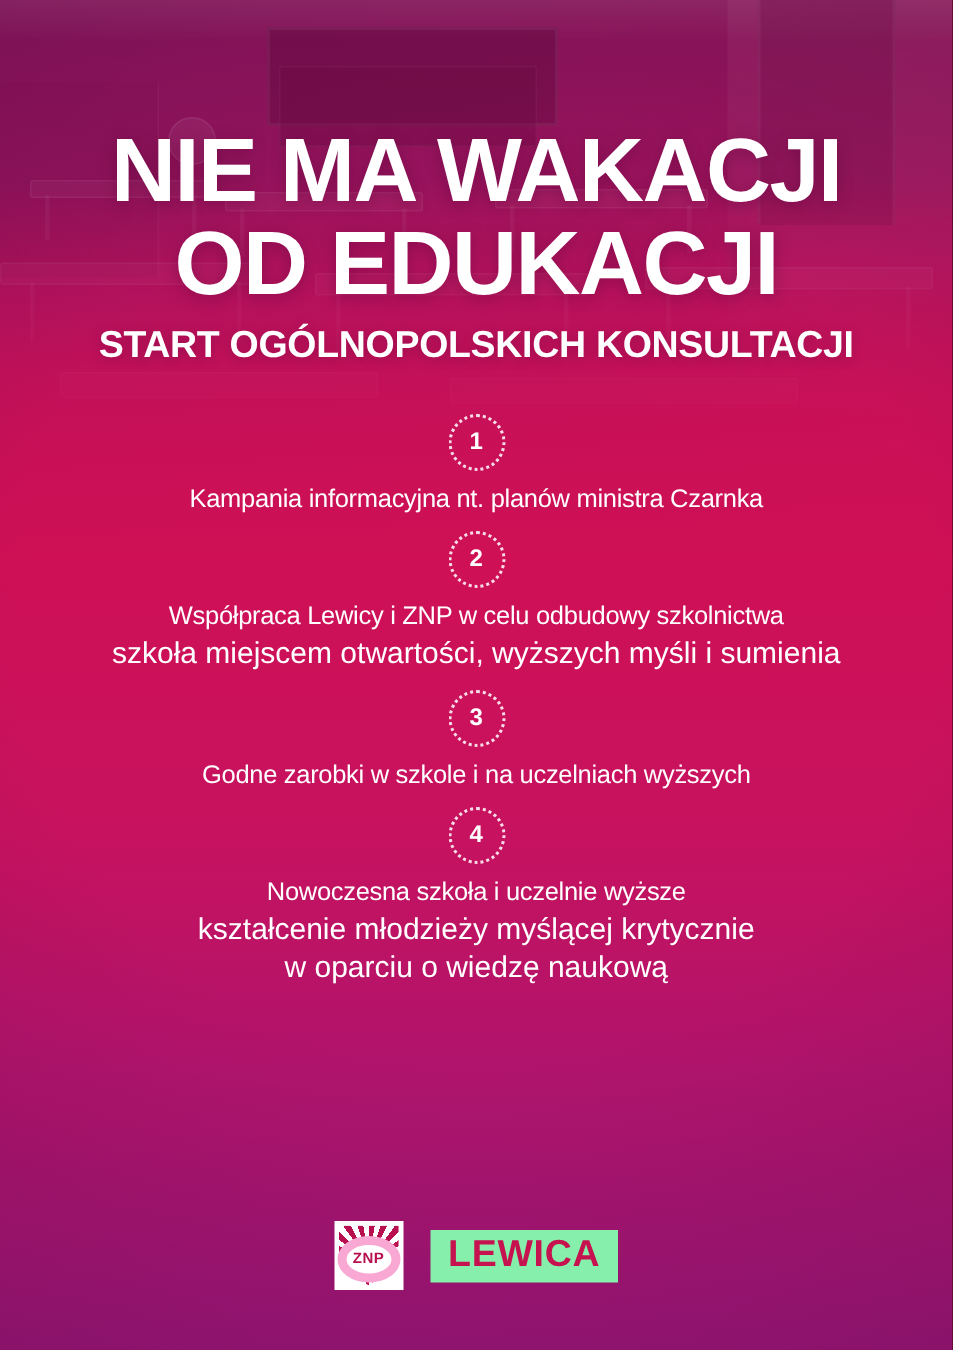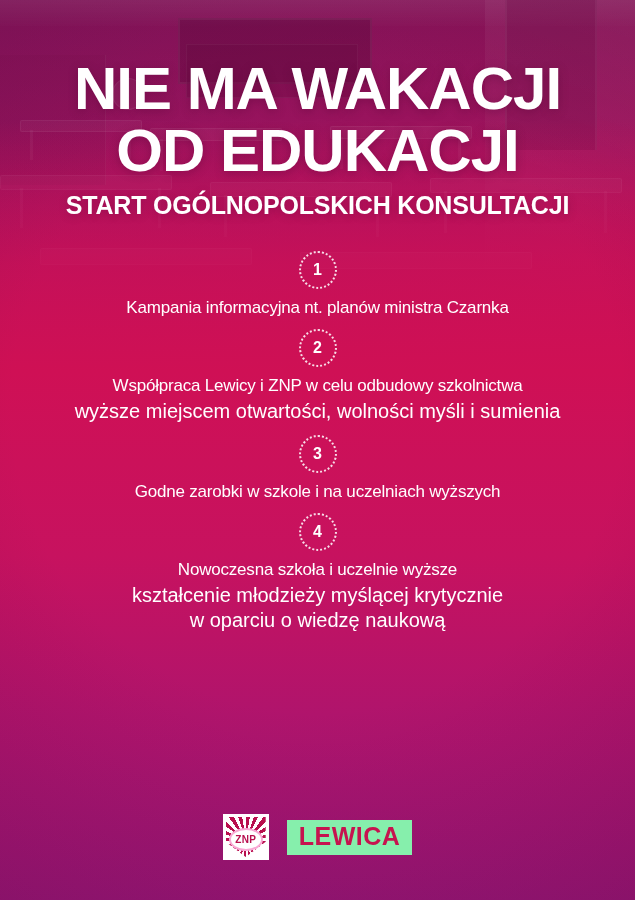"NIE MA WAKACJI" .headline { padding-top: 60px -> 85px }
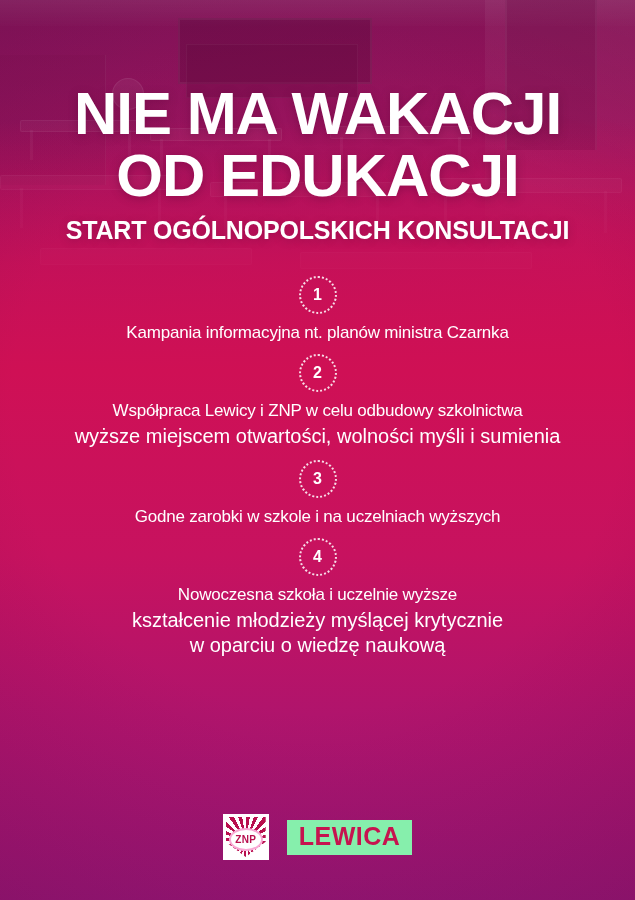"wyższe miejscem otwartości, wolności" div.p-sub { text: wyższe miejscem otwartości, wolności -> szkoła miejscem otwartości, wyższych }
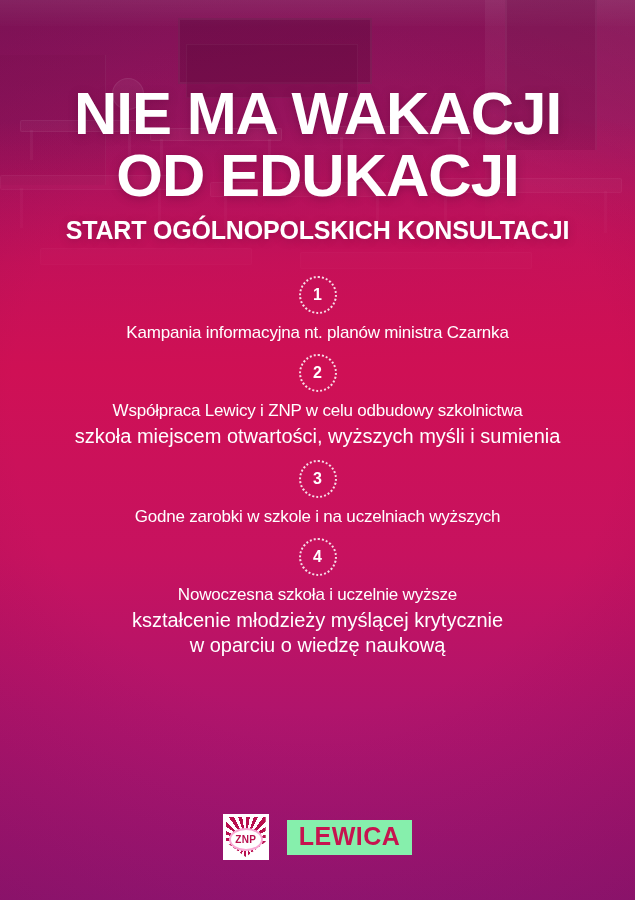"ZNP" .znp .oval { border: 2px solid #f9a8d4 -> 6px solid #f9a8d4 }
